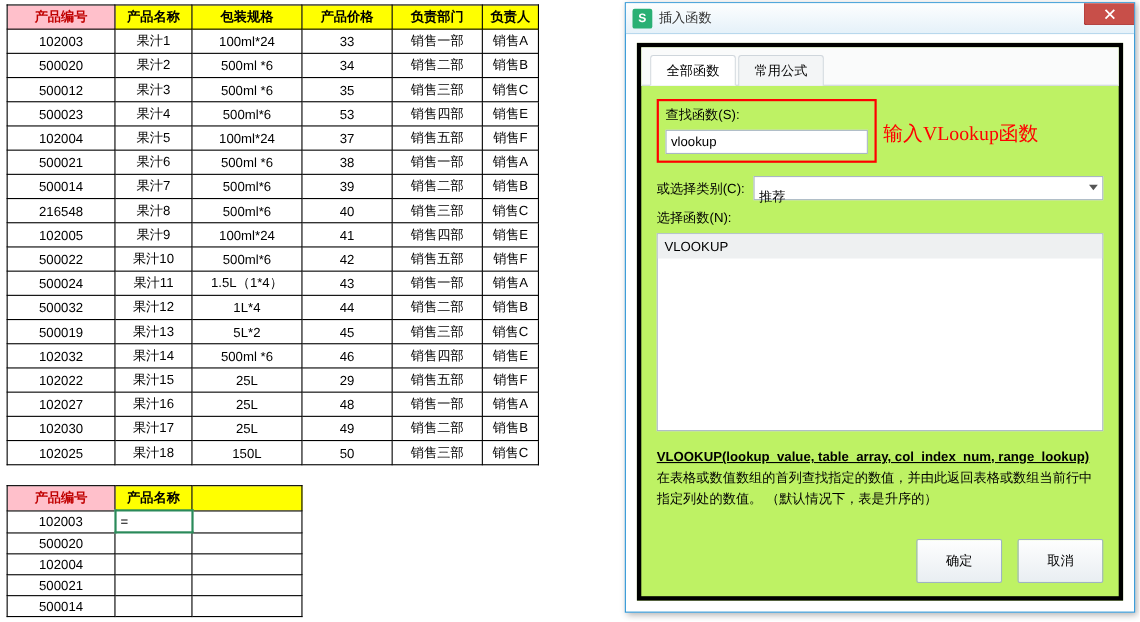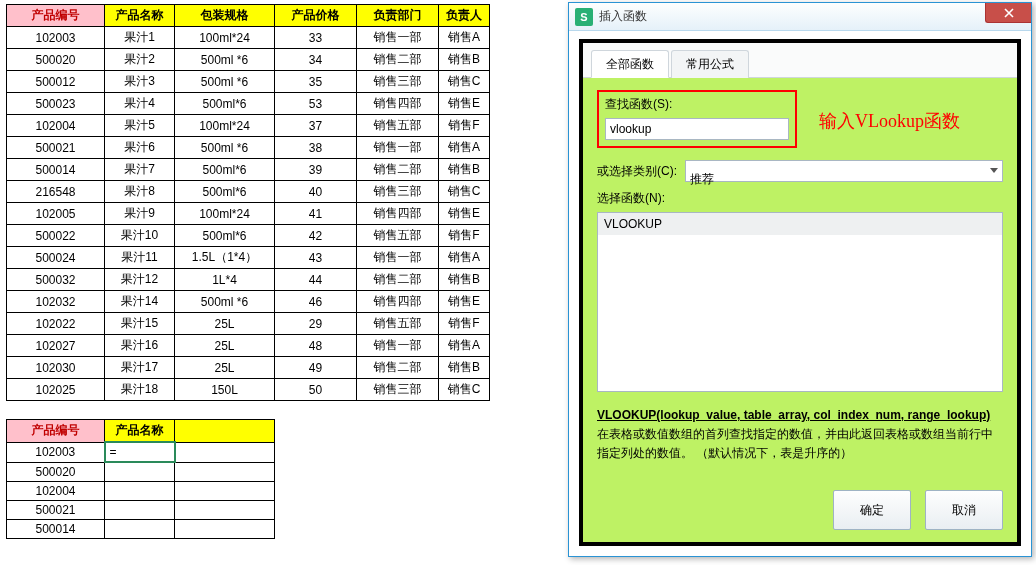"查找函数(S):" .searchwrap { gap: 22px -> 6px }
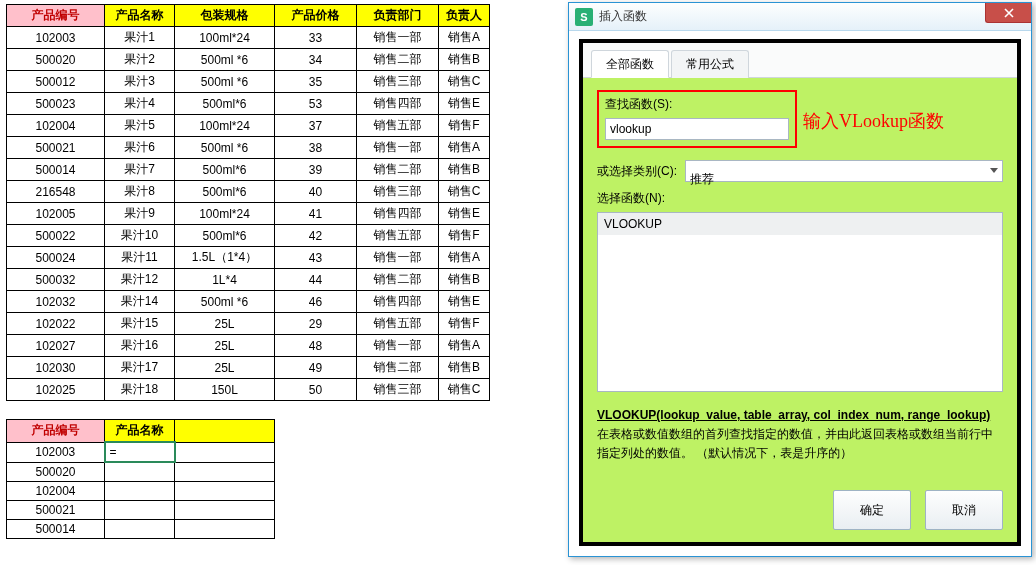"500019" tr { html: none -> <tr> <td>500019</td> <td>果汁13</td> <td>5L*2</td> <td>45</td> <td>销售三部</td> <td>销售C</td> </tr> }
